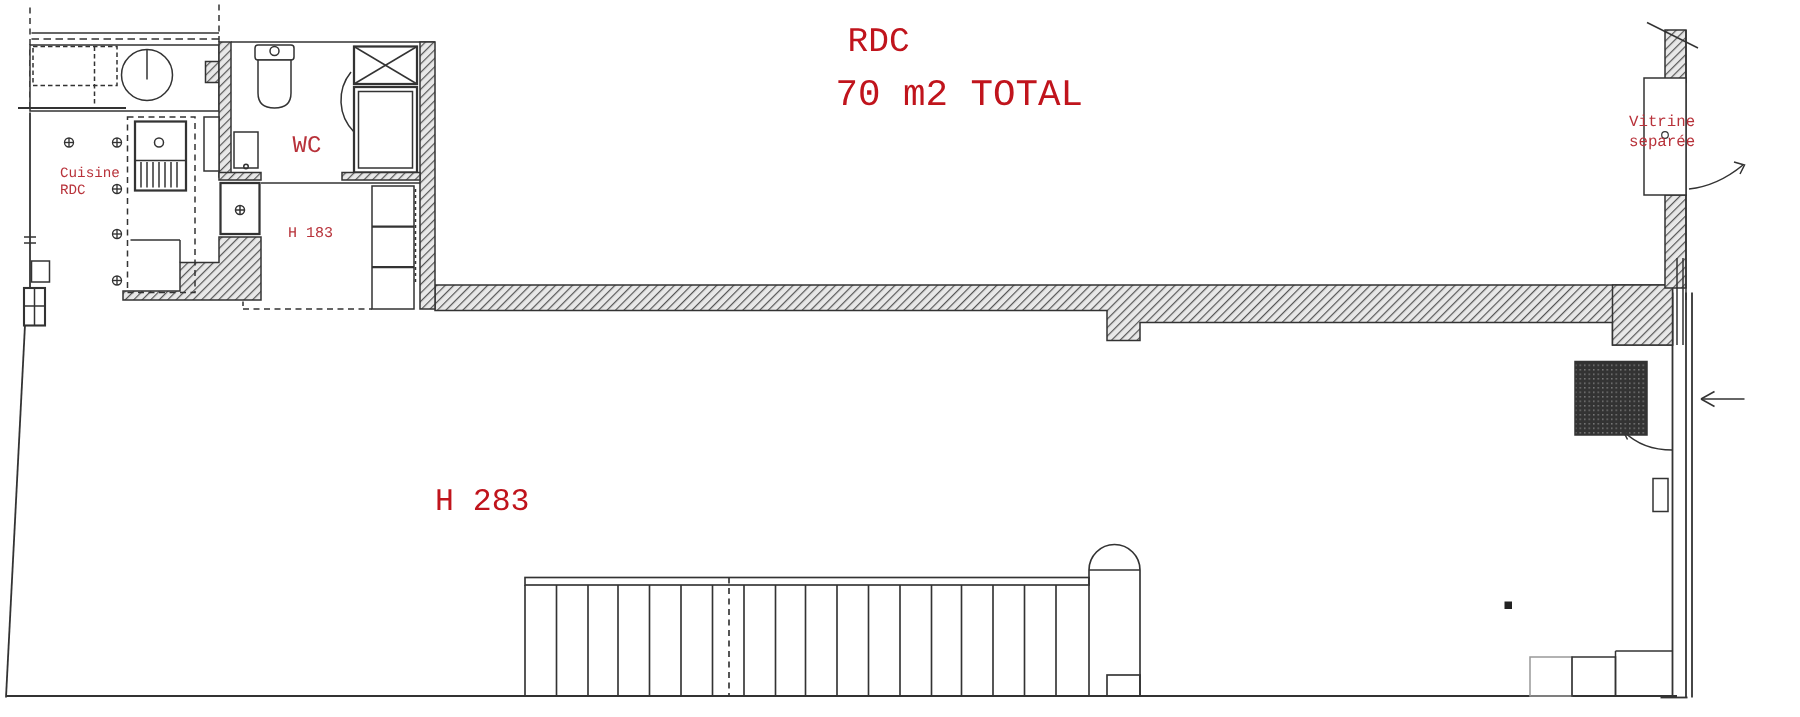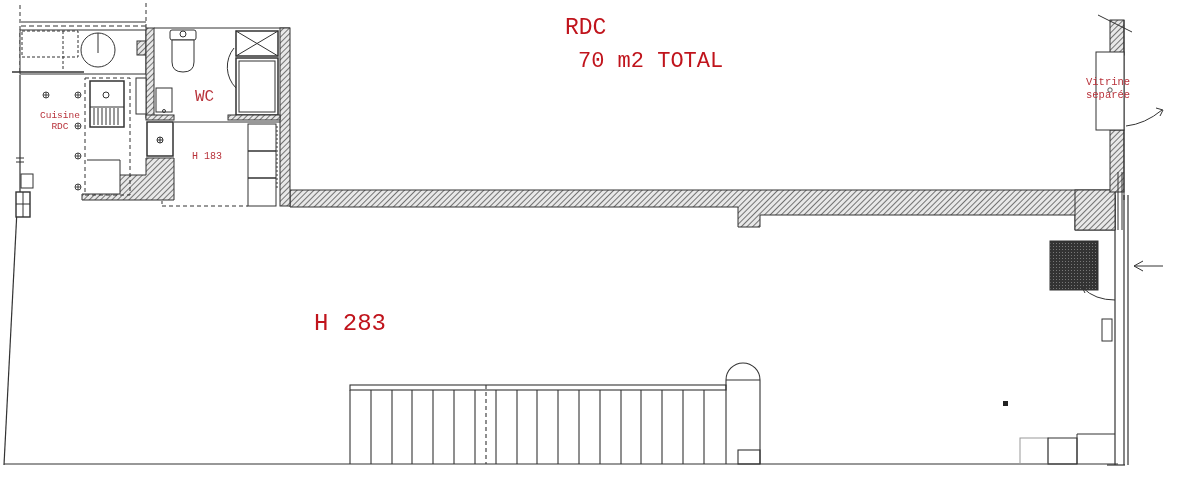"70 m2 TOTAL" .title-sub { font-size: 22px -> 25px; left: 578px -> 557px }
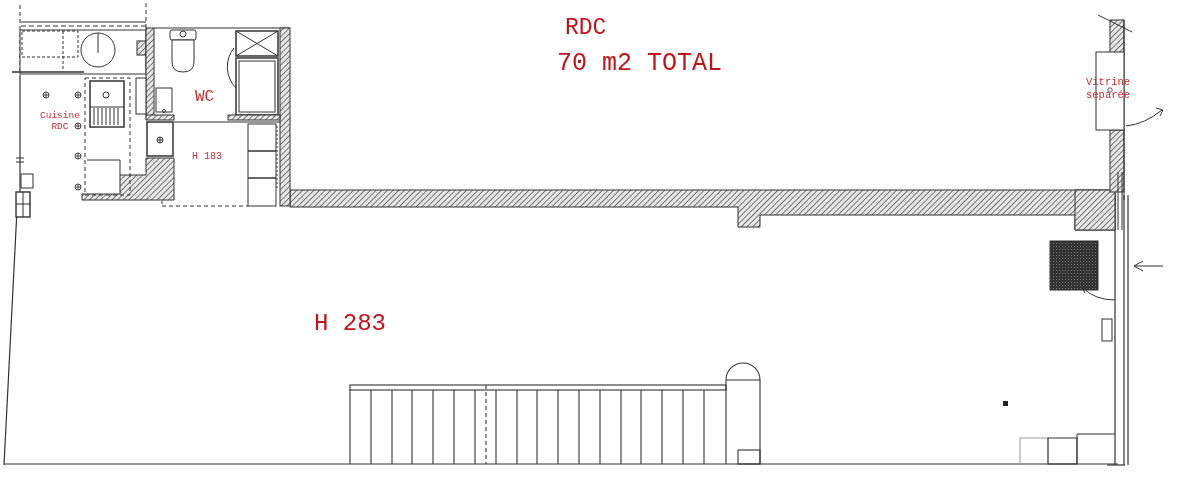"Cuisine" .cuisine { text-align: center -> left }
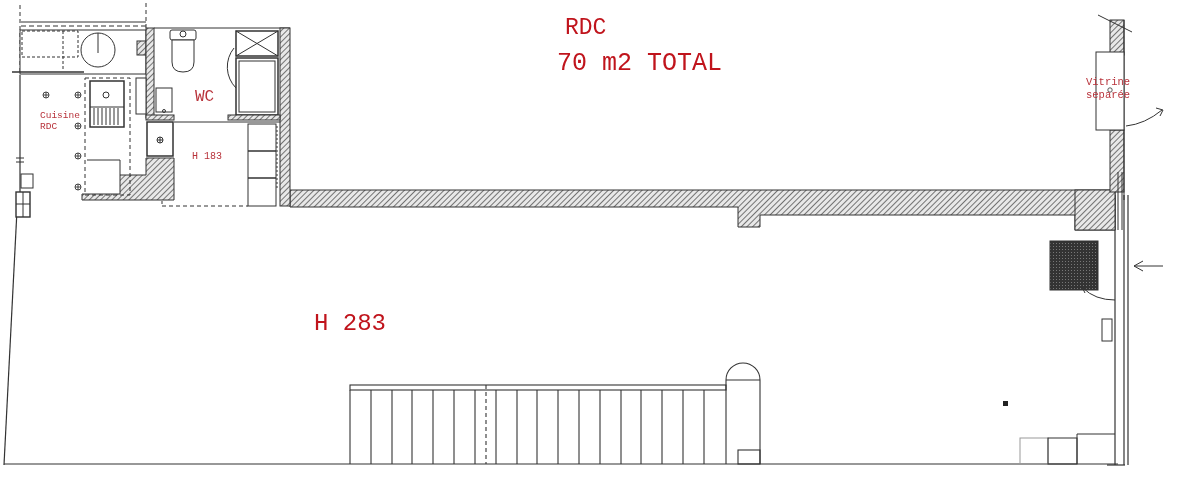"H 283" .h283 { font-size: 24px -> 21px; margin-left: 24px -> none; top: 312px -> 325px }
